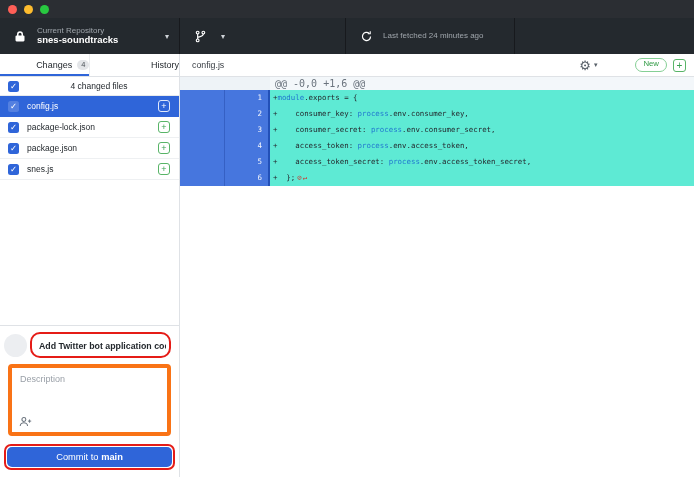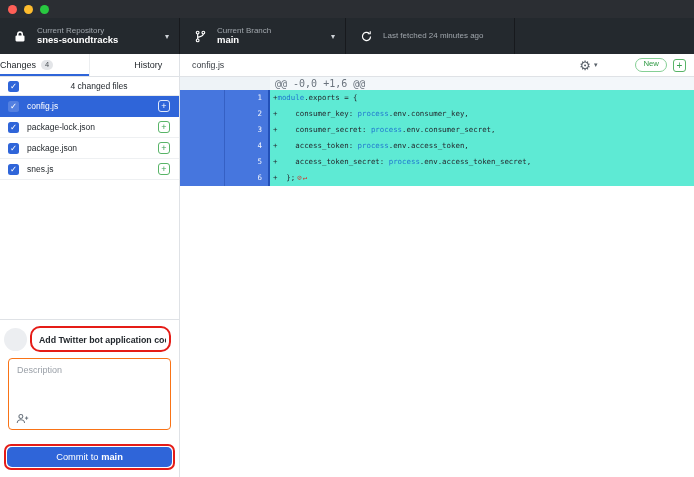"Current Branch" span.tb-text { html: <span> <span>Current Branch</span> <span>main</span> </span> -> none }
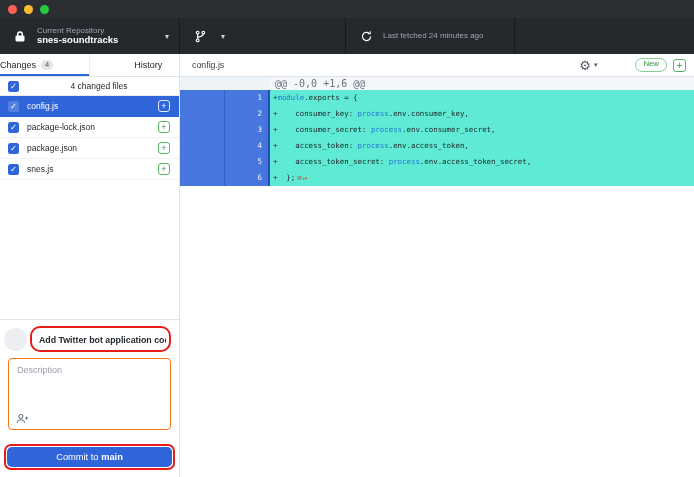"Changes" .tab { justify-content: flex-start -> flex-end }
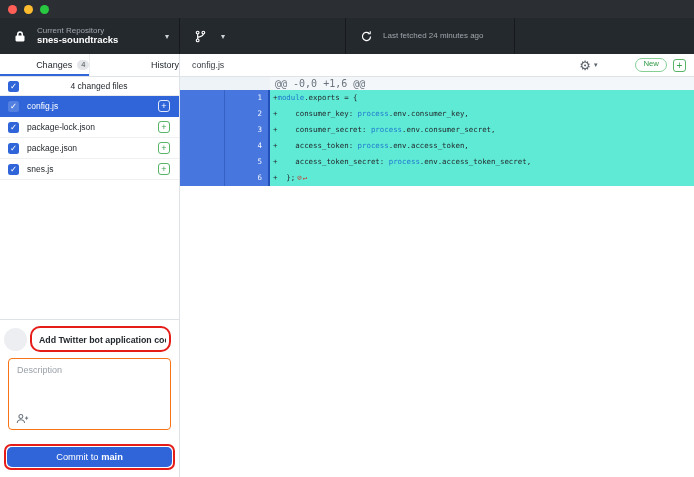"Description" .description-box { border: 1px solid #f97316 -> 4px solid #f97316; margin: 0 0 14px 0 -> 0 0 8px 0 }
